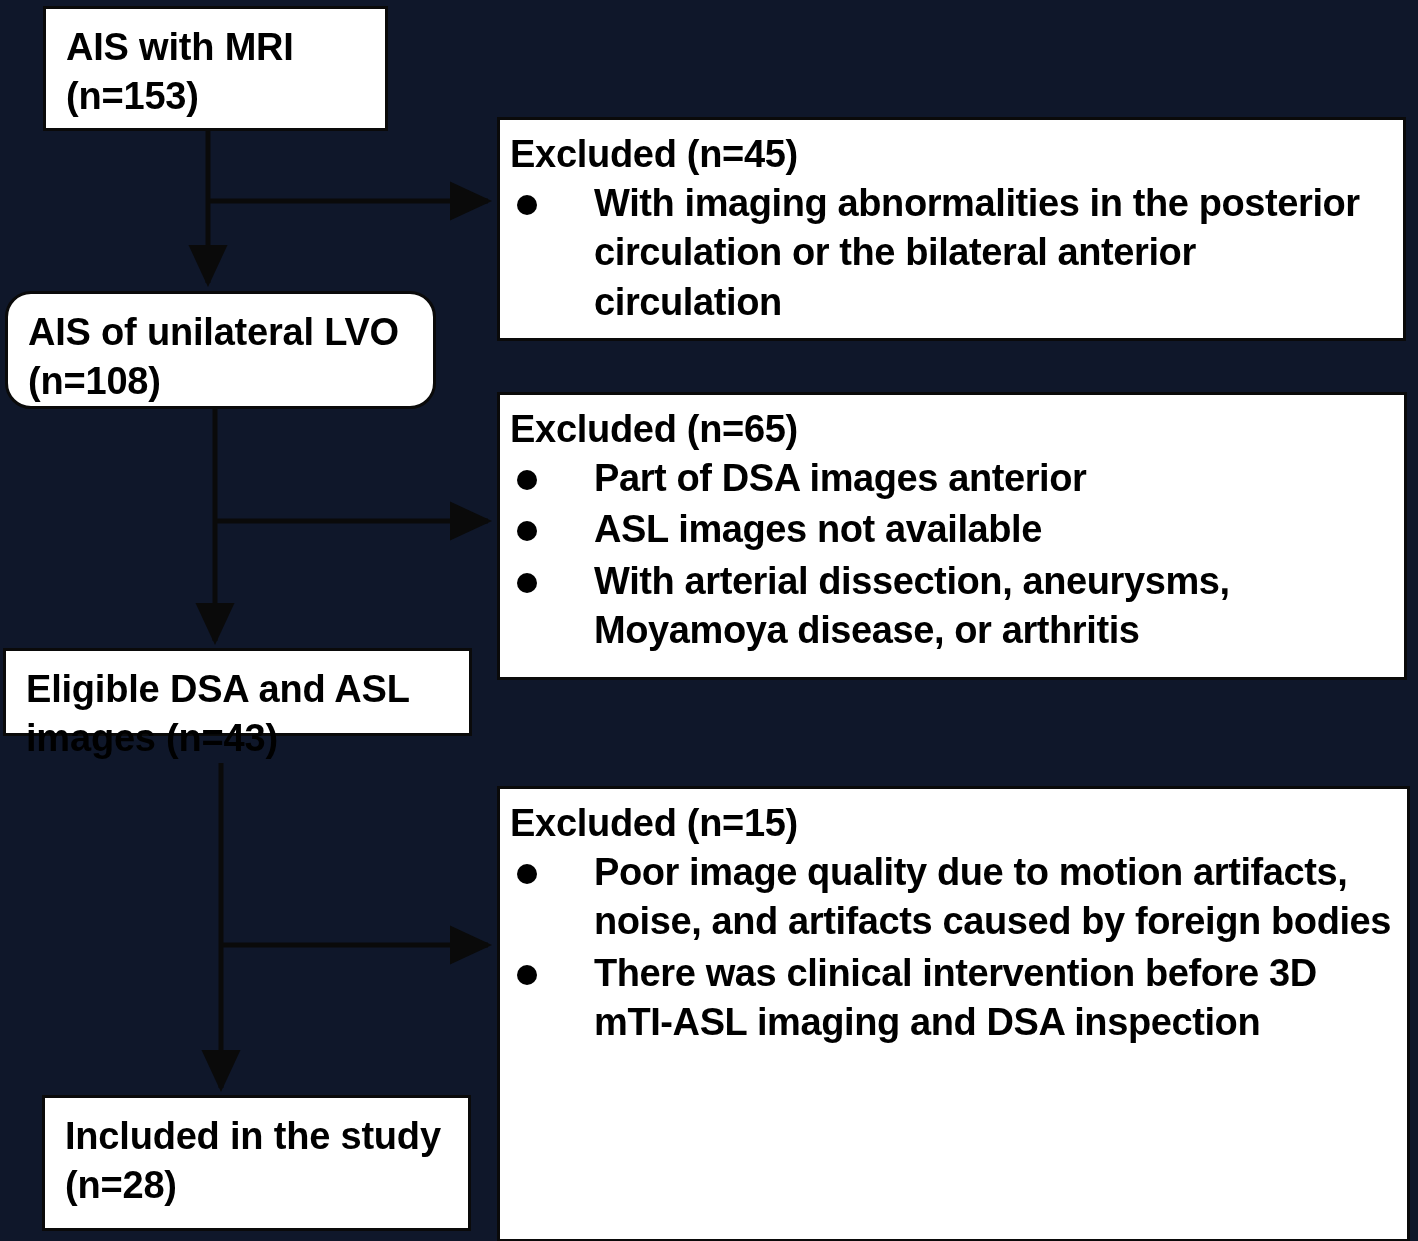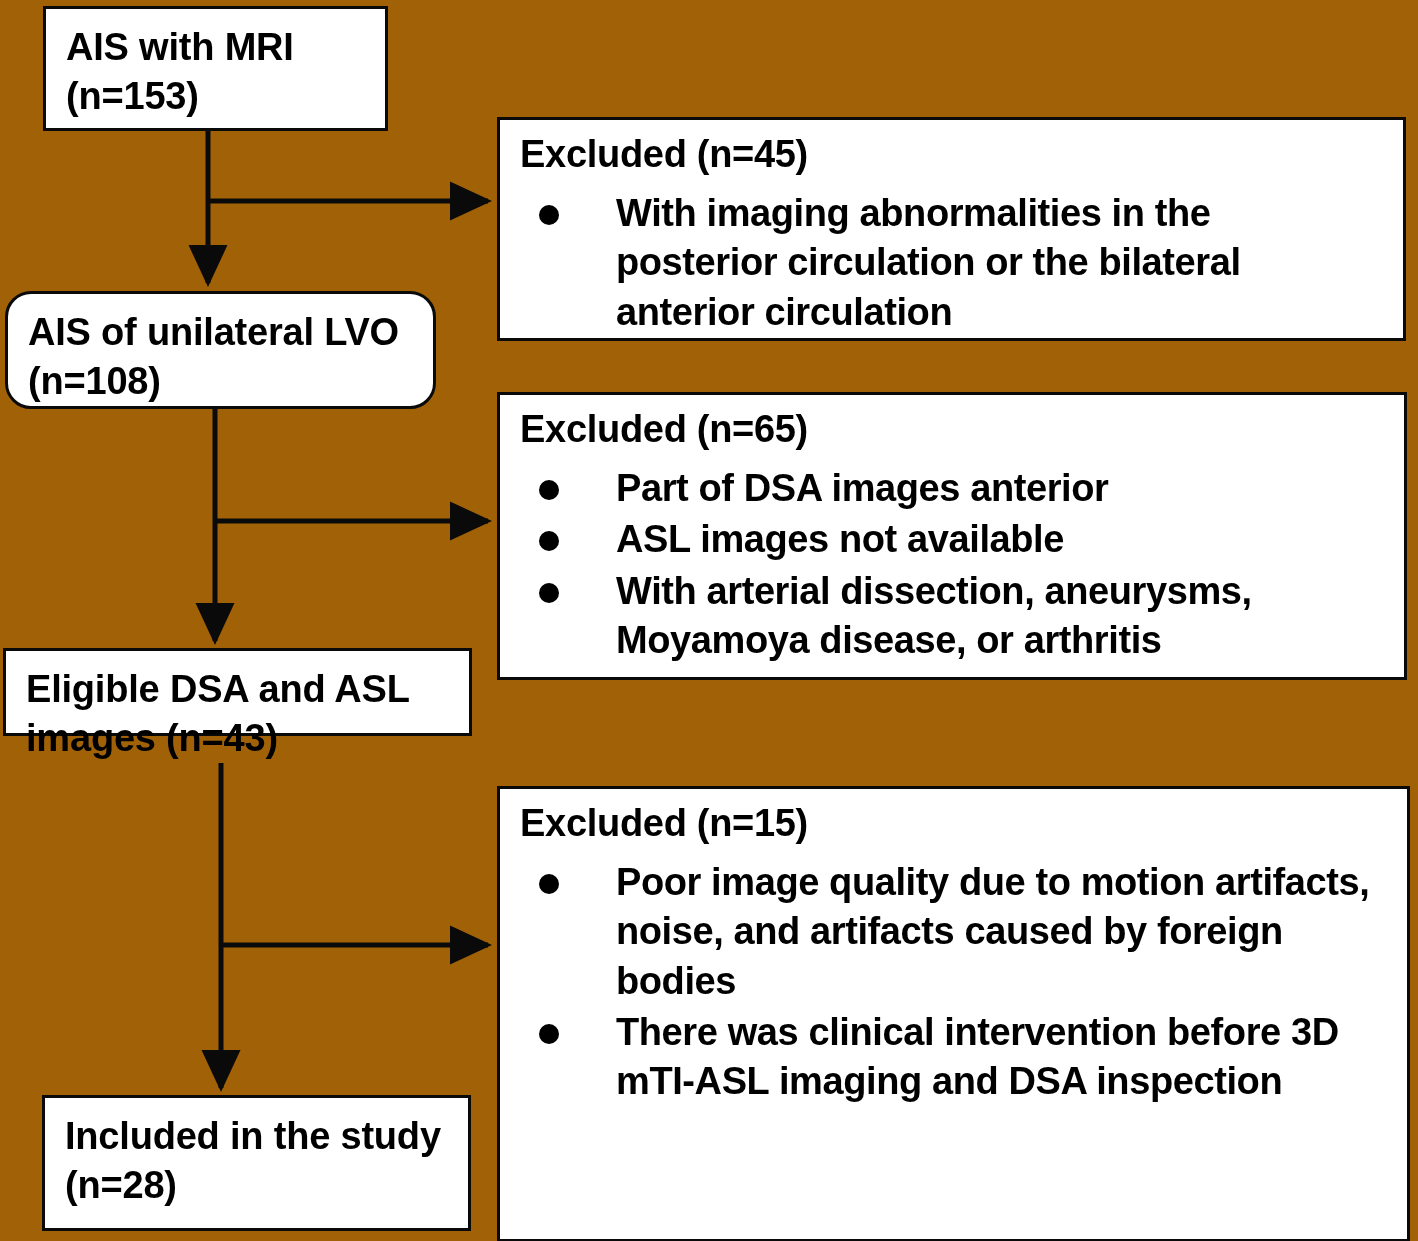"AIS with MRI" #flow-root { background: #a16207 -> #0f172a }
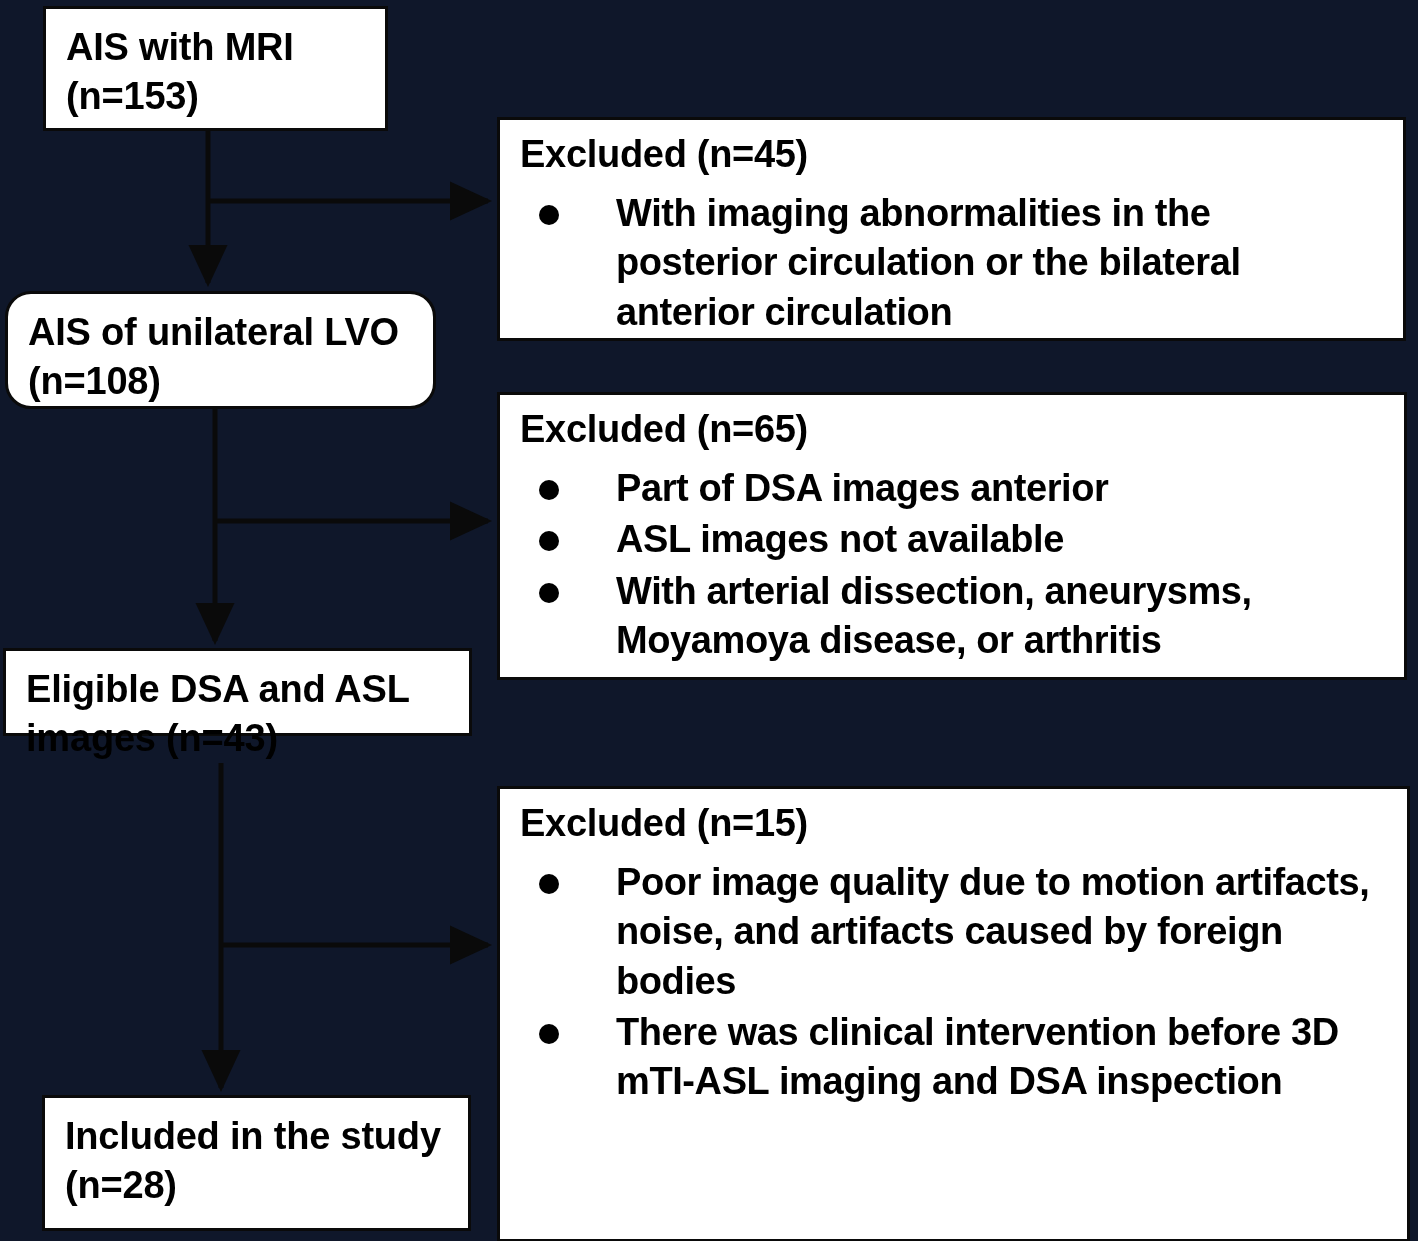"Excluded (n=45)" .excl-inner { padding: 12px 14px 0 20px -> 12px 14px 0 10px }
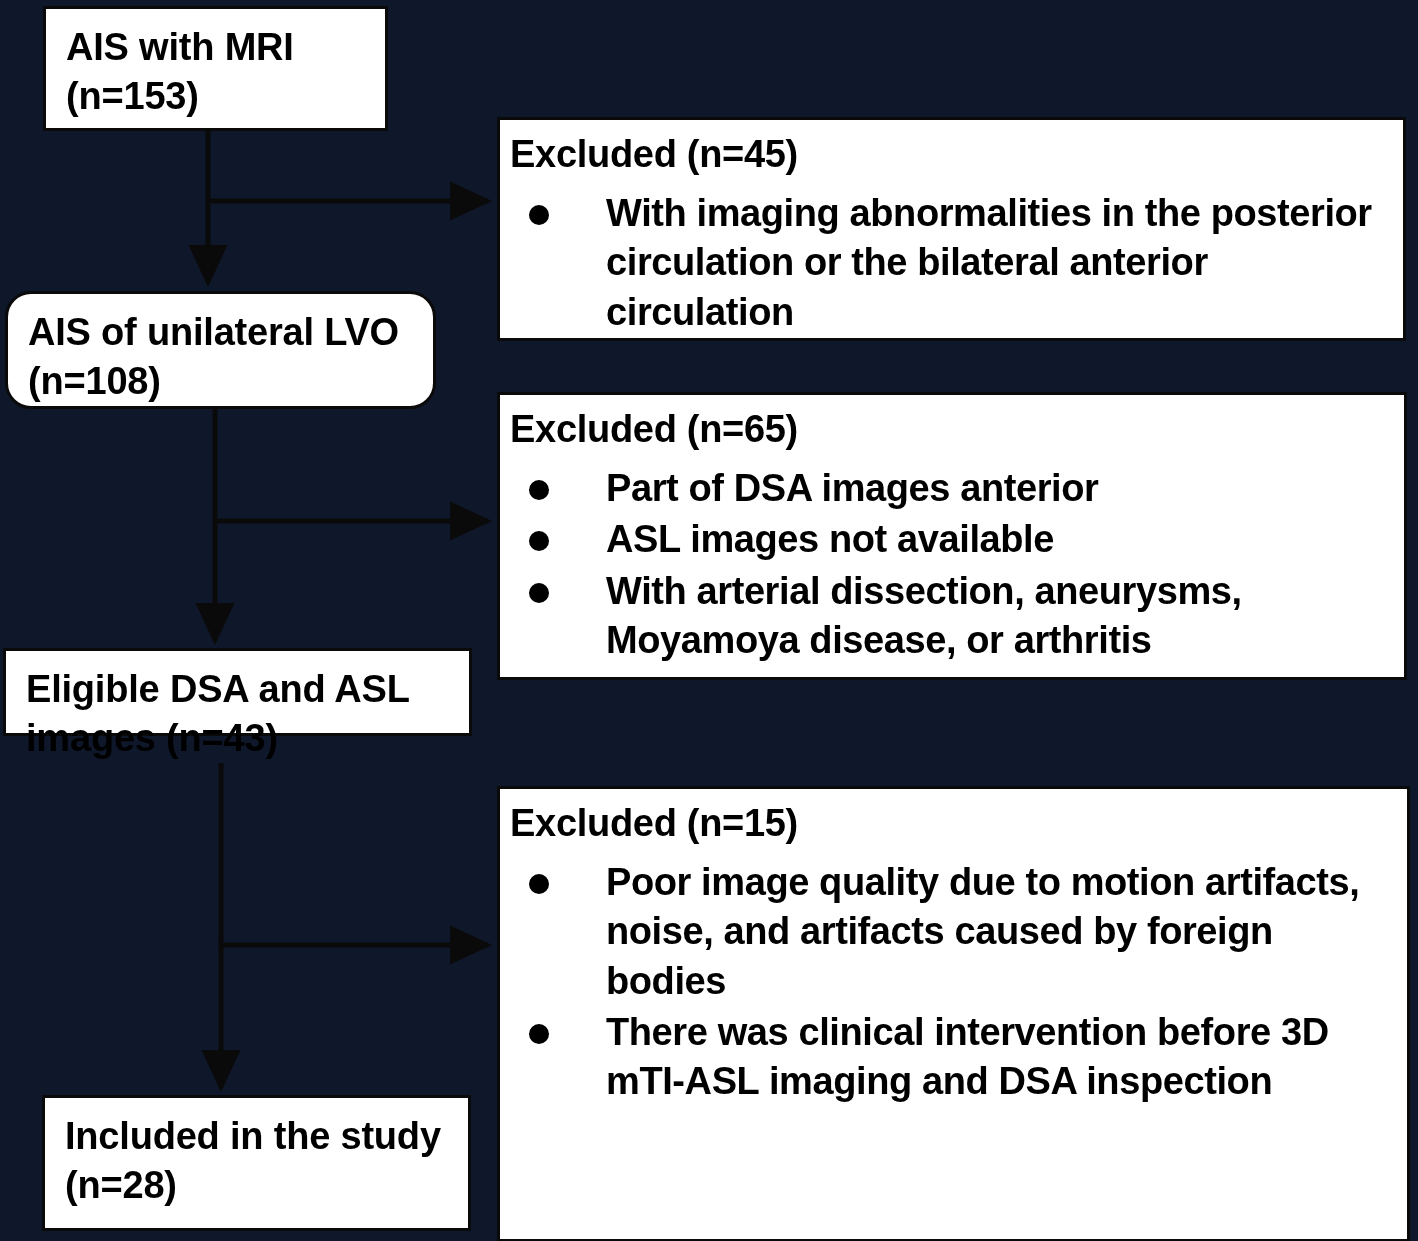"With imaging abnormalities in the" .excl-list { margin: 12px -> 0 }
